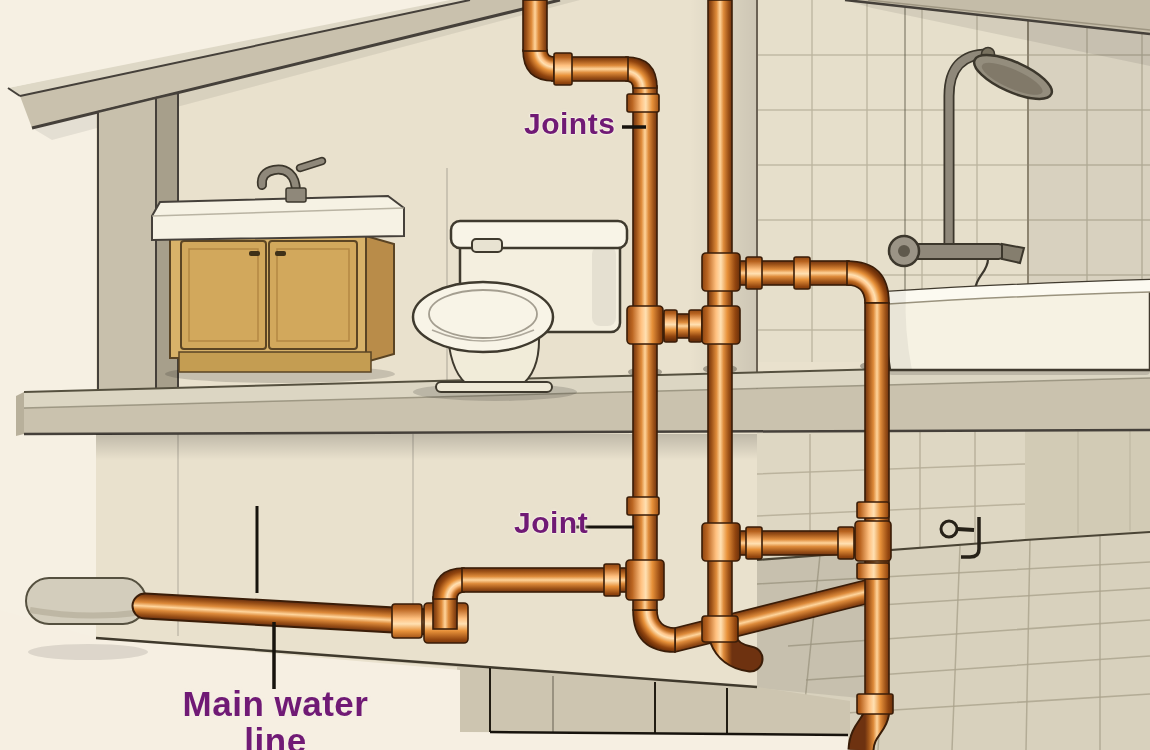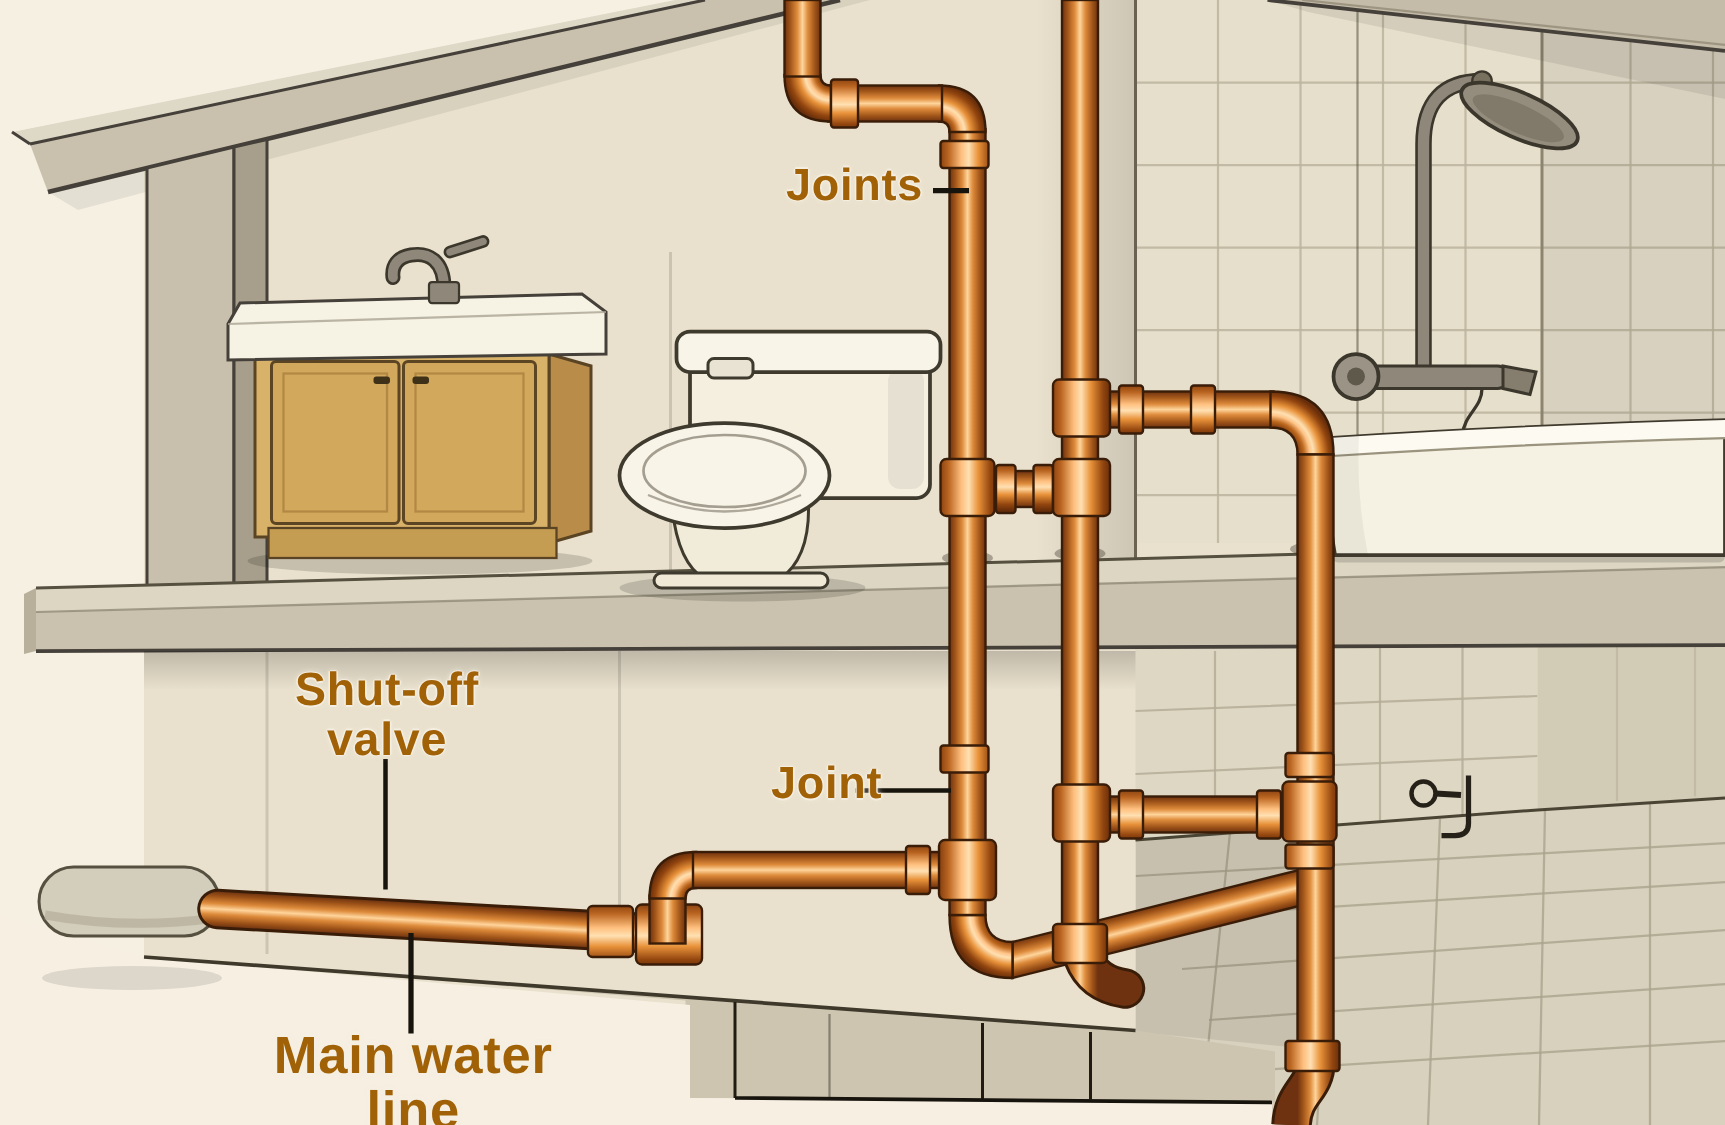"Joints" .lbl { color: #a16207 -> #701a75 }
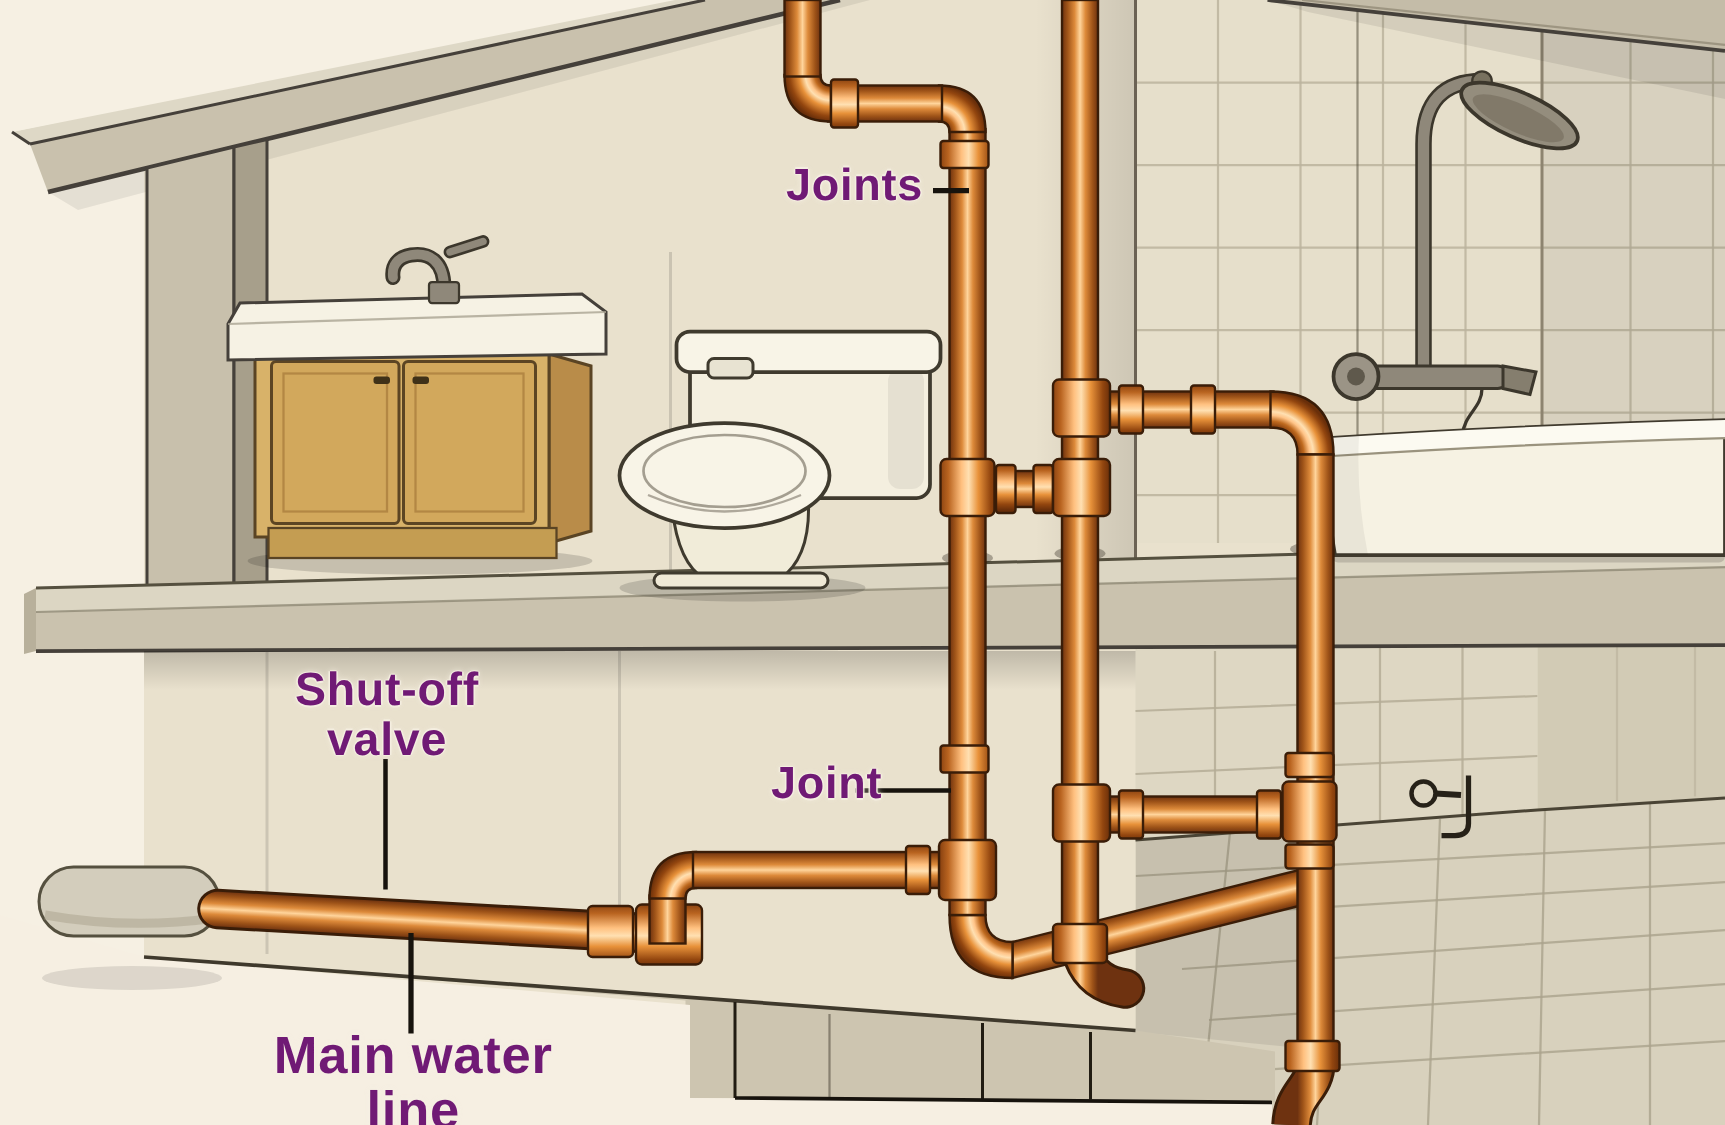"Shut-off valve" div.lbl { html: <div>Shut-off valve</div> -> none }
